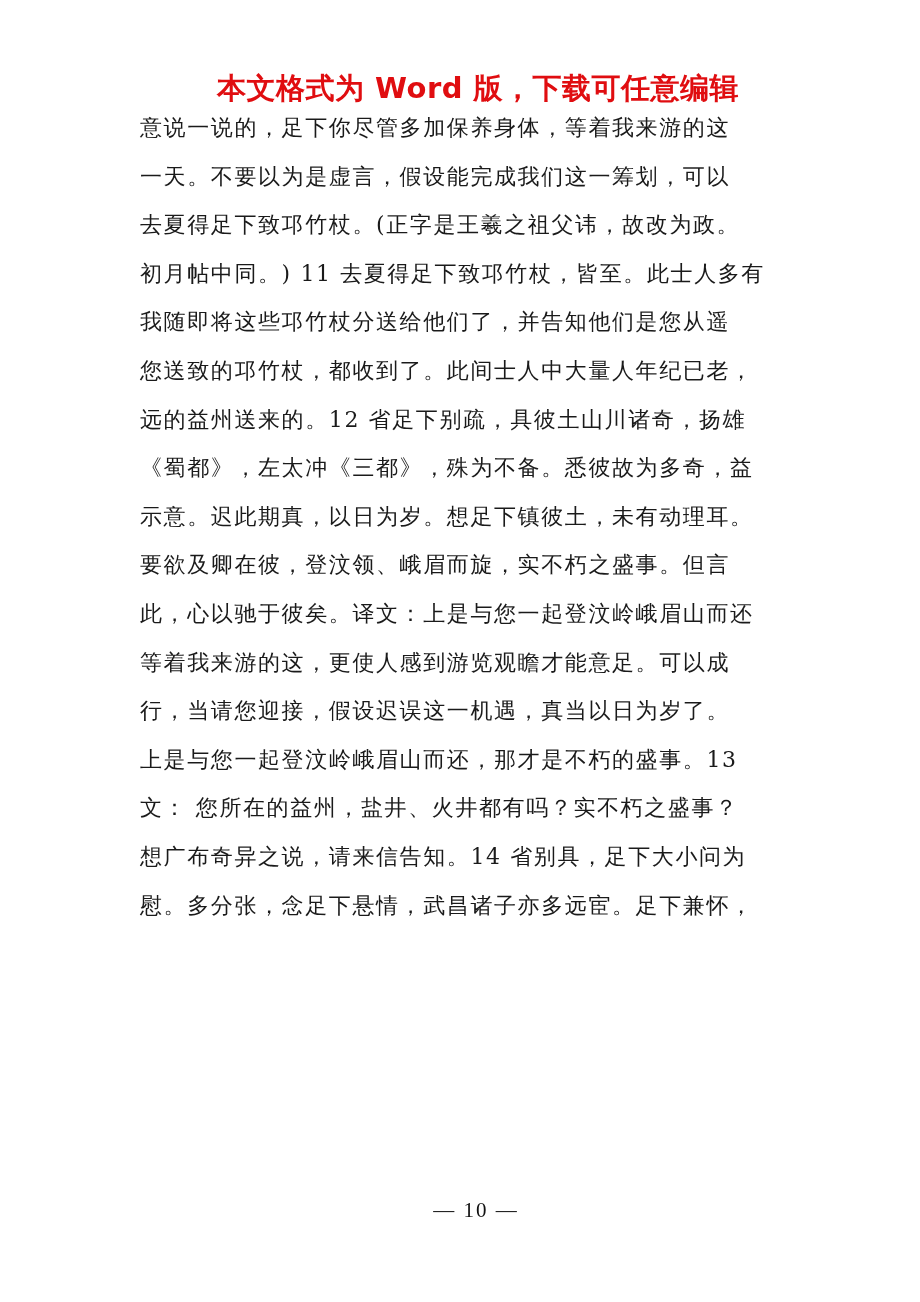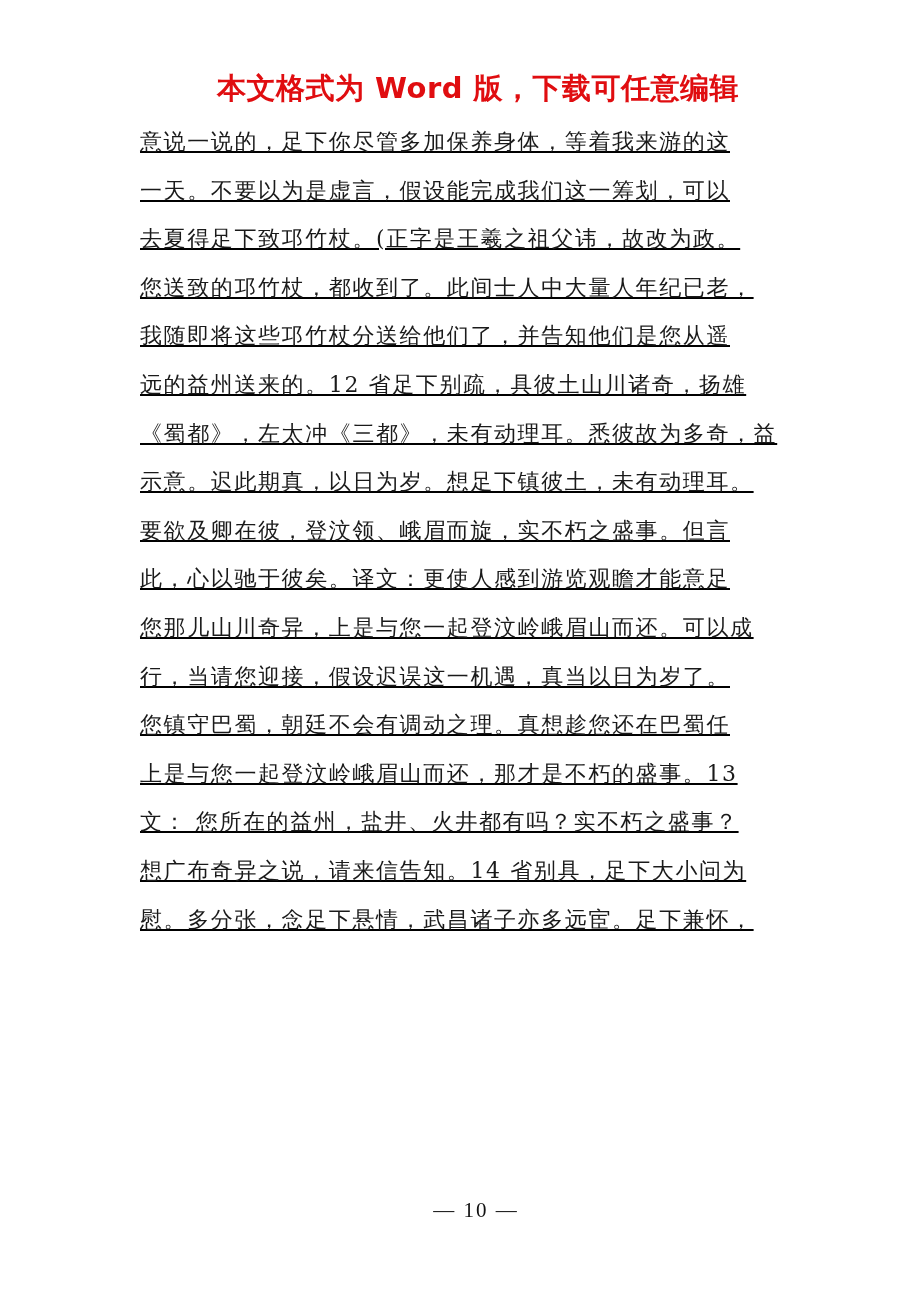"意说一说的，足下你尽管多加保养身体，等着我来游的这" .body-text { text-decoration: underline -> none; top: 118px -> 104px }
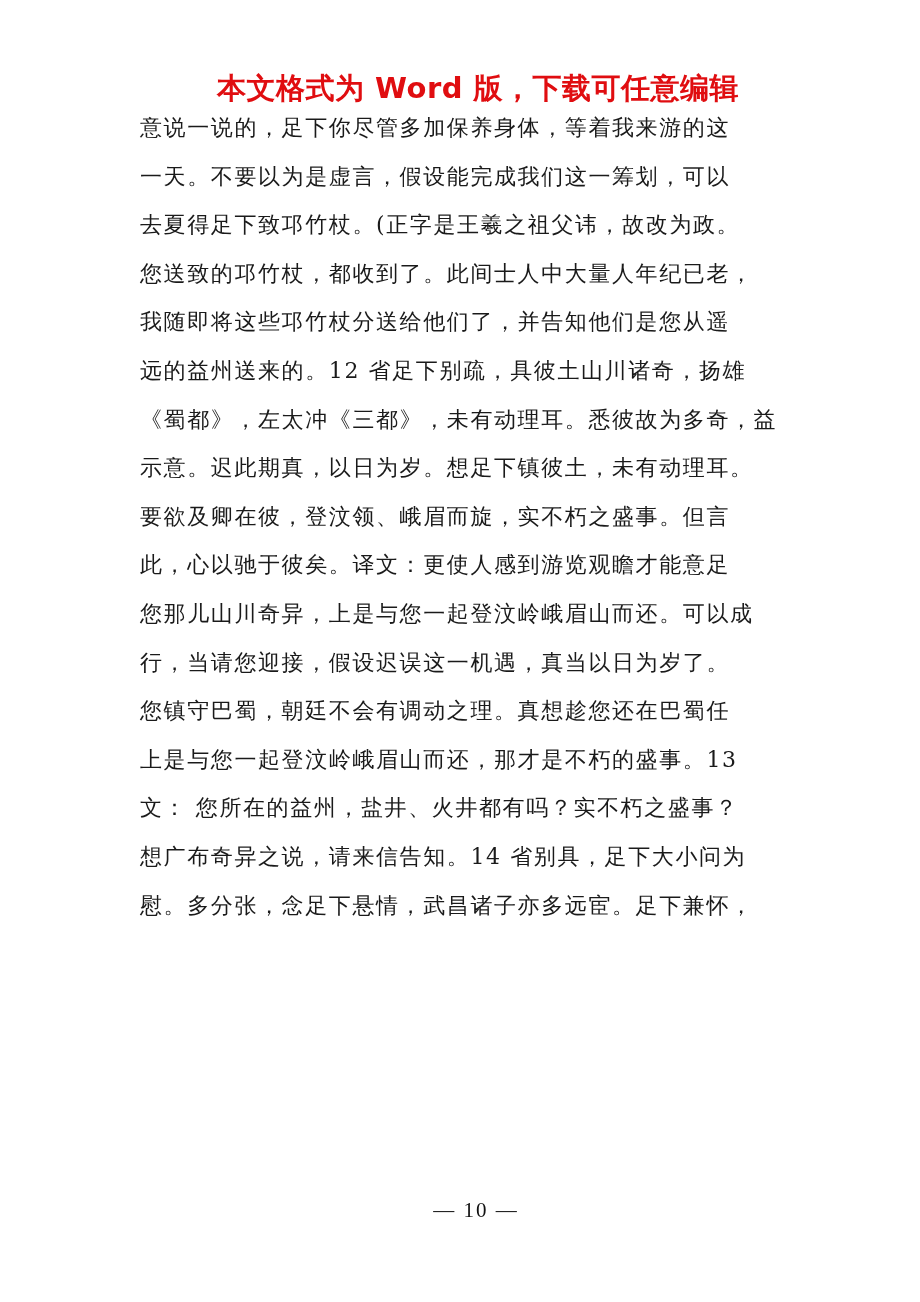"初月帖中同。) 11 去夏得足下致邛竹杖，皆至。此士人多有" div.line { html: none -> <div>初月帖中同。) 11 去夏得足下致邛竹杖，皆至。此士人多有</div> }
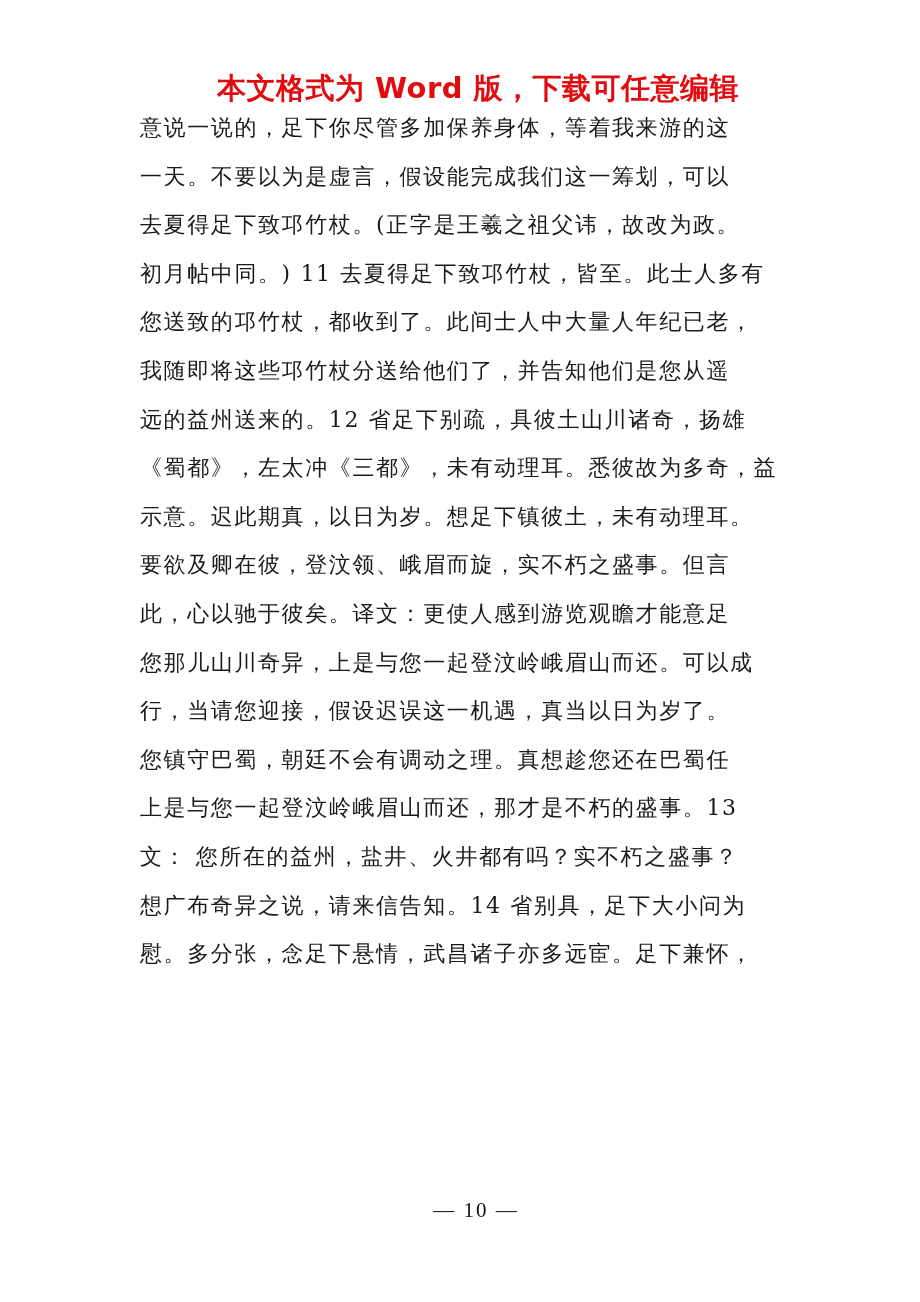"您送致的邛竹杖，都收到了。此间士人中大量人年纪已老，" div.line { order: before "我随即将这些邛竹杖分送给他们了，并告知他们是您从遥" -> after "我随即将这些邛竹杖分送给他们了，并告知他们是您从遥" }
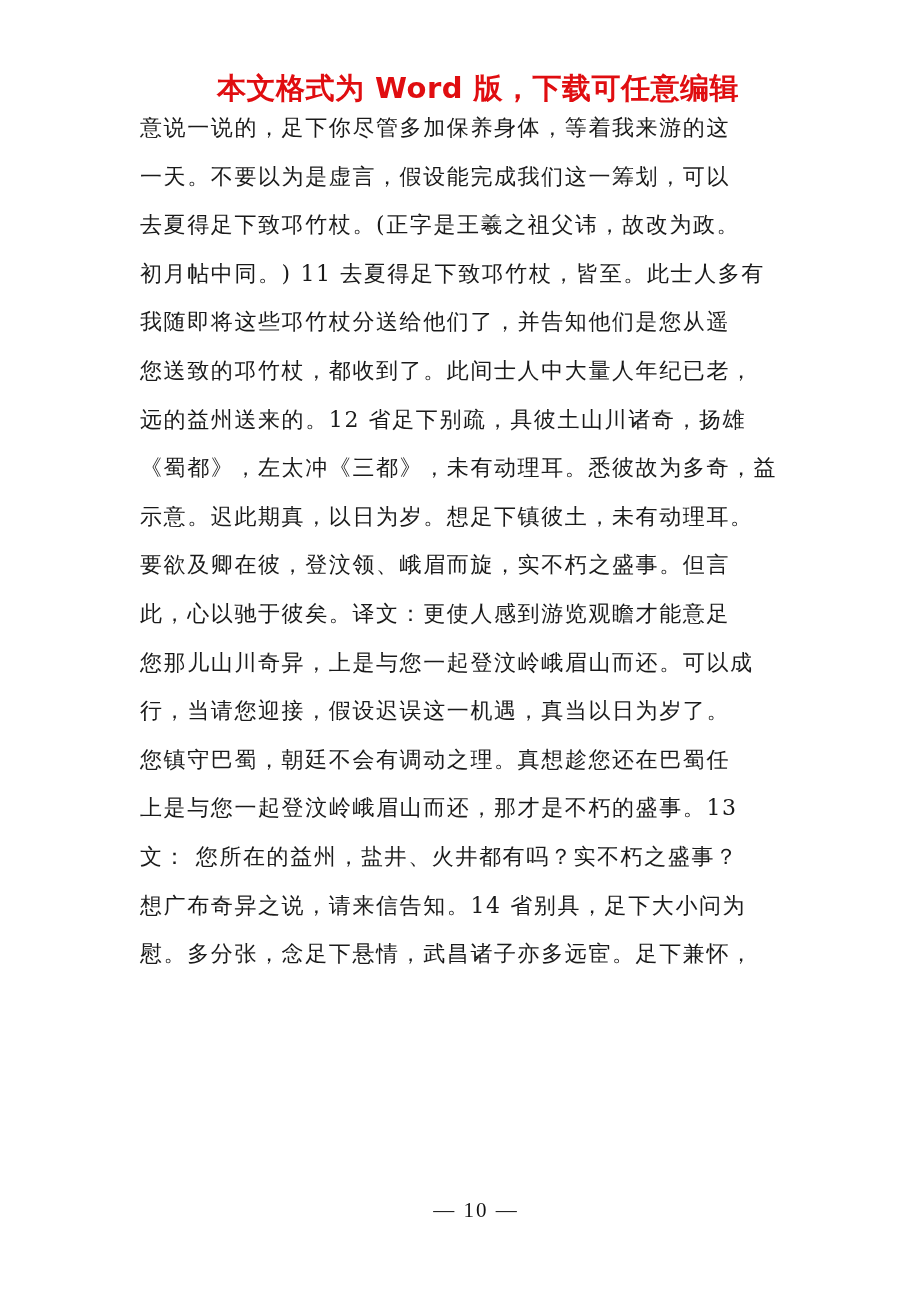"《蜀都》，左太冲《三都》，未有动理耳。悉彼故为多奇，益" div.line { text: 未有动理耳 -> 殊为不备 }
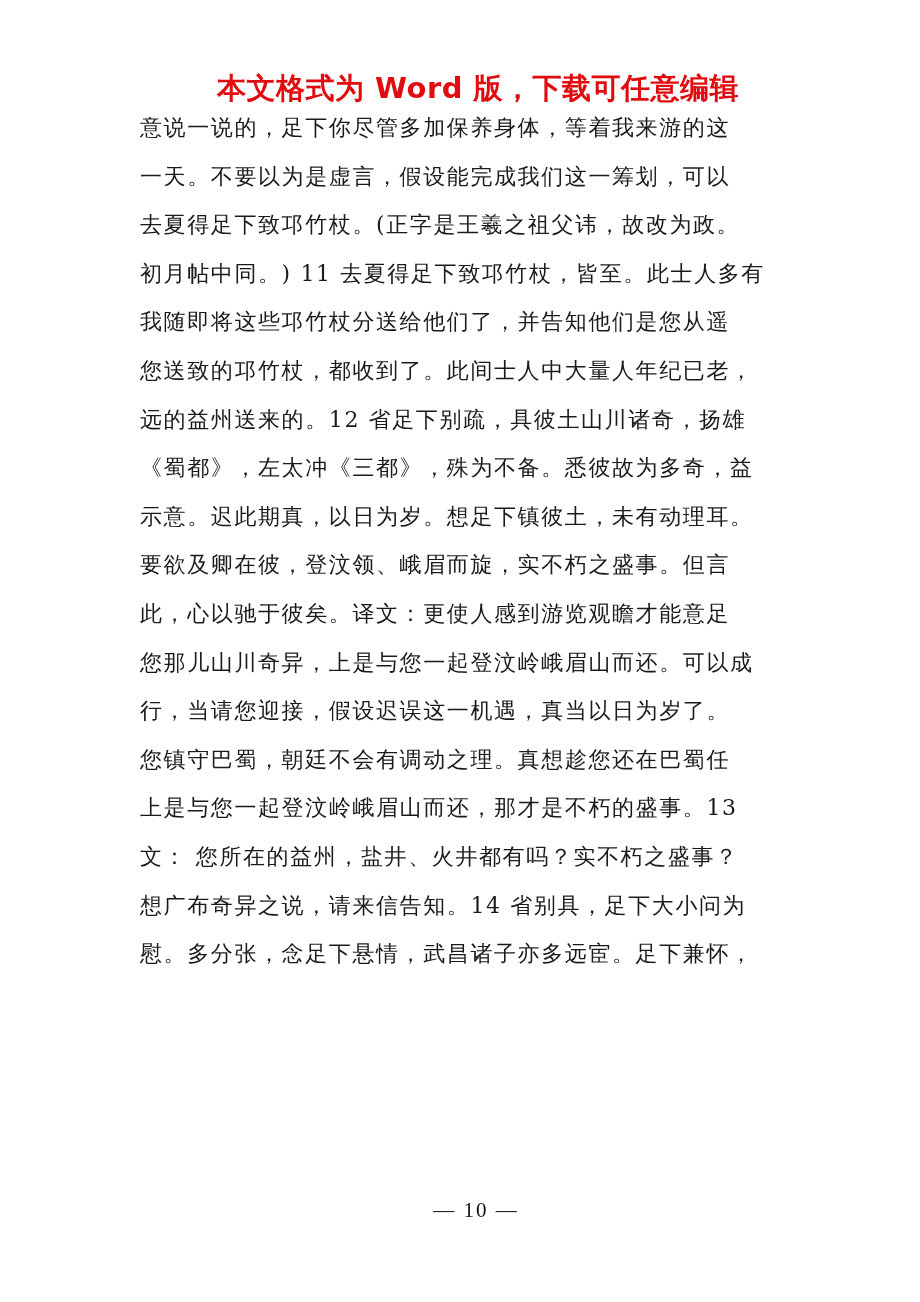"此，心以驰于彼矣。译文：更使人感到游览观瞻才能意足" div.line { text: 更使人感到游览观瞻才能意足 -> 上是与您一起登汶岭峨眉山而还 }
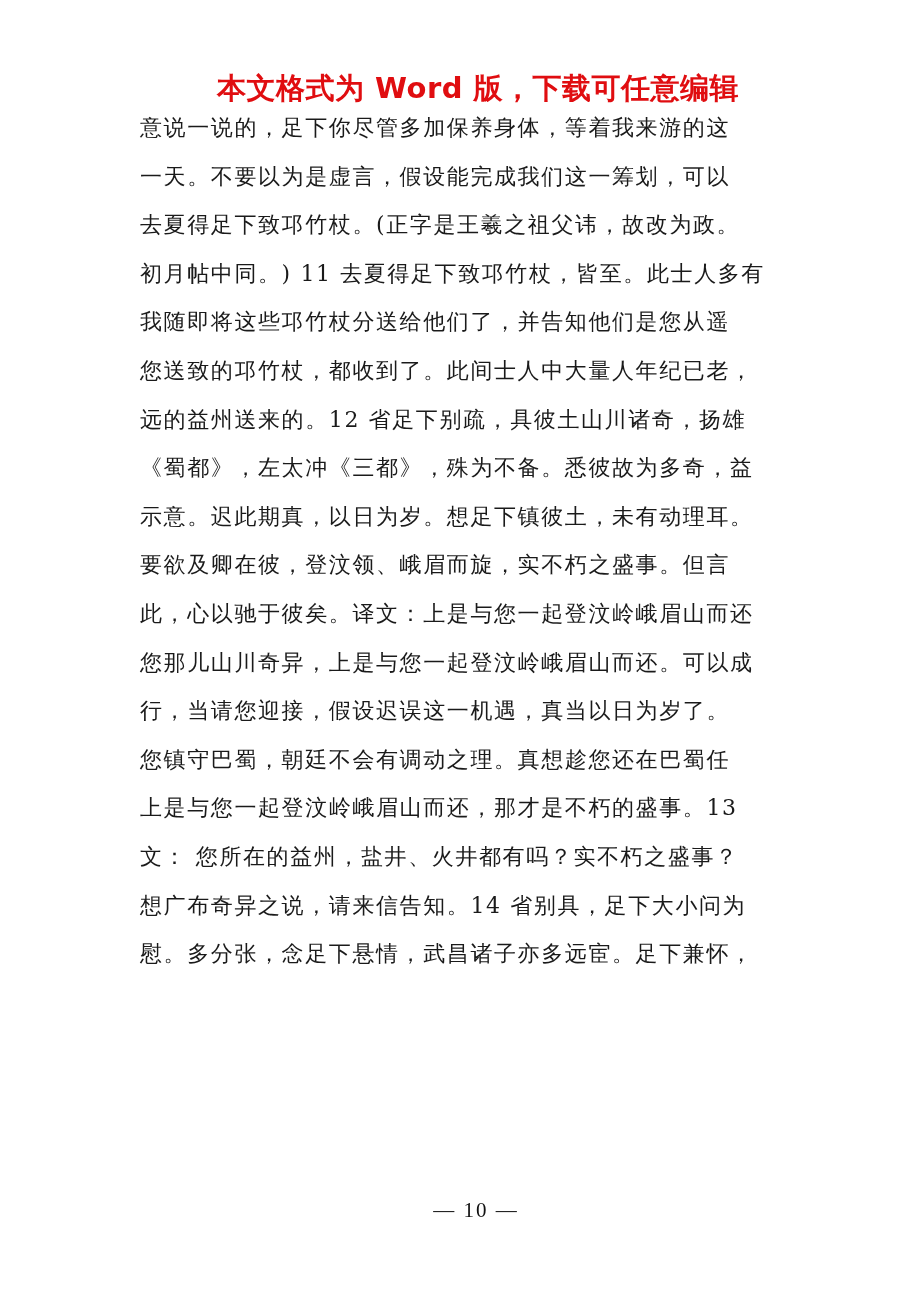"您那儿山川奇异，上是与您一起登汶岭峨眉山而还。可以成" div.line { text: 您那儿山川奇异，上是与您一起登汶岭峨眉山而还 -> 等着我来游的这，更使人感到游览观瞻才能意足 }
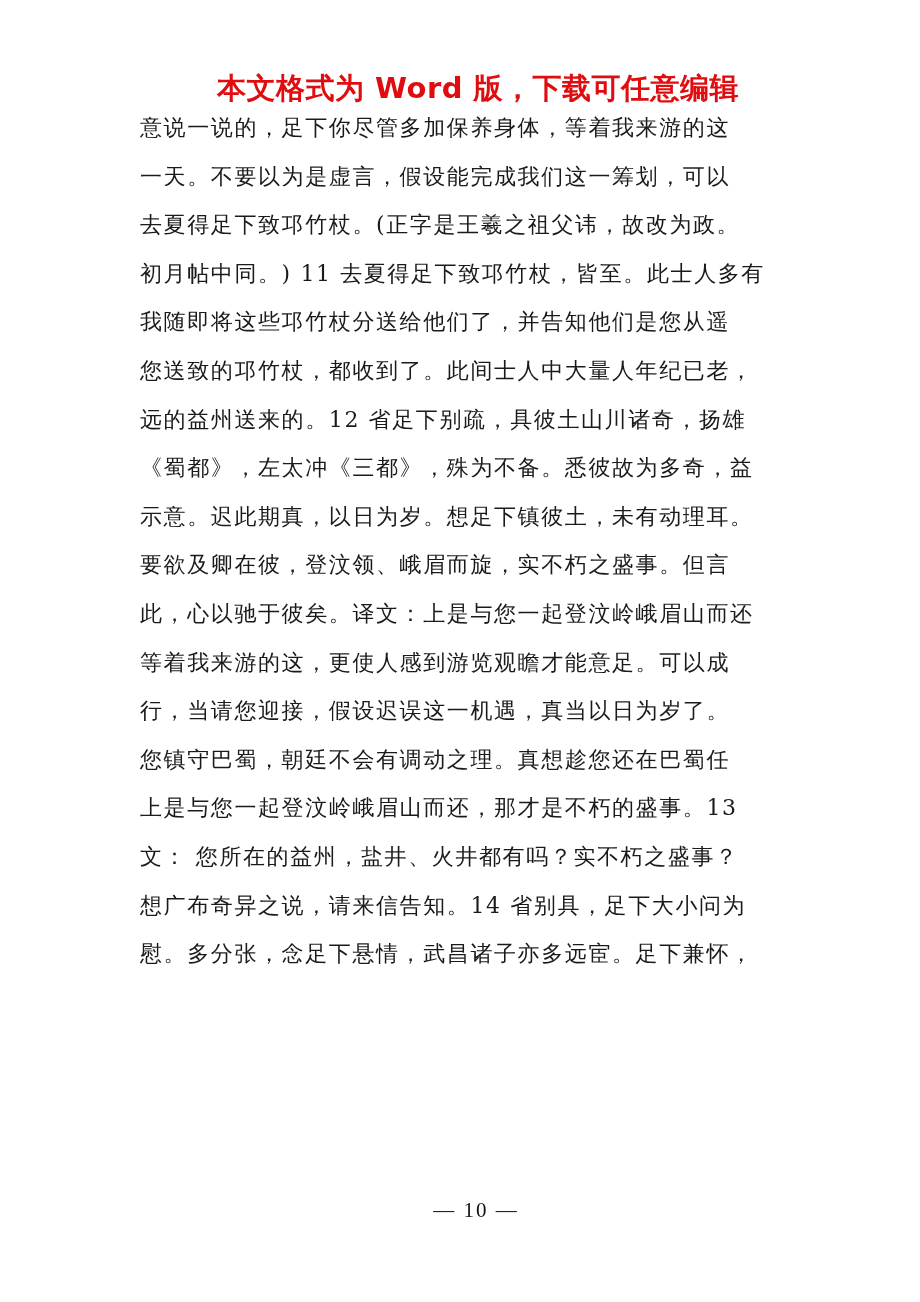"您镇守巴蜀，朝廷不会有调动之理。真想趁您还在巴蜀任" div.line { html: <div>您镇守巴蜀，朝廷不会有调动之理。真想趁您还在巴蜀任</div> -> none }
